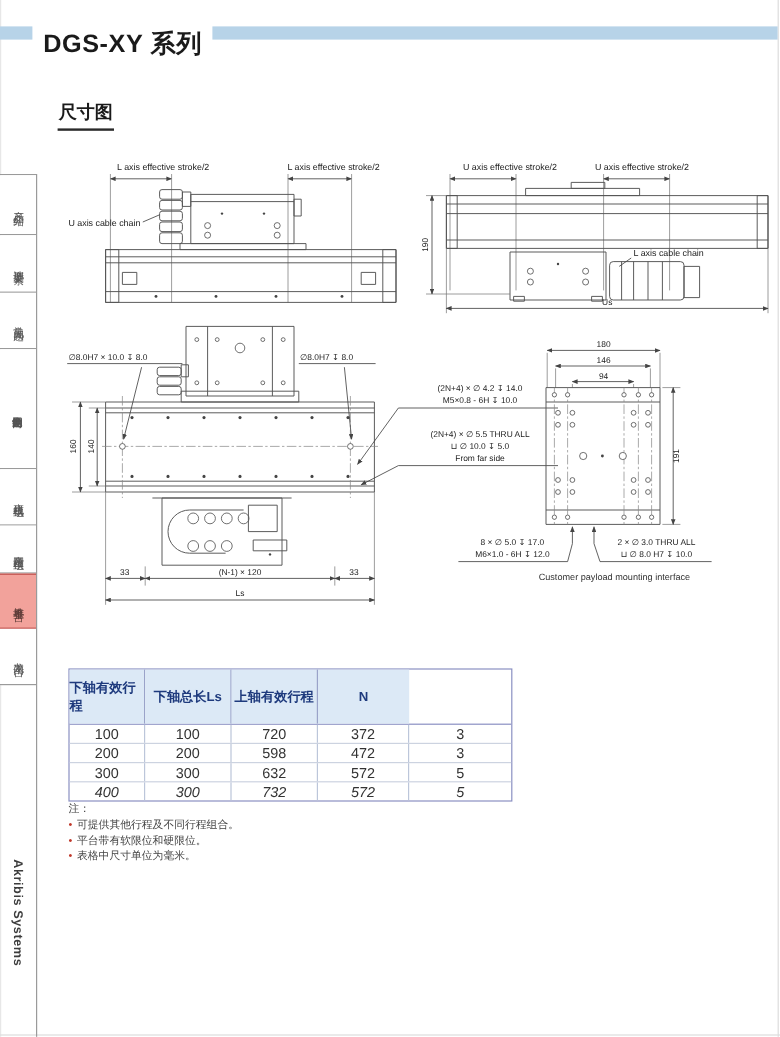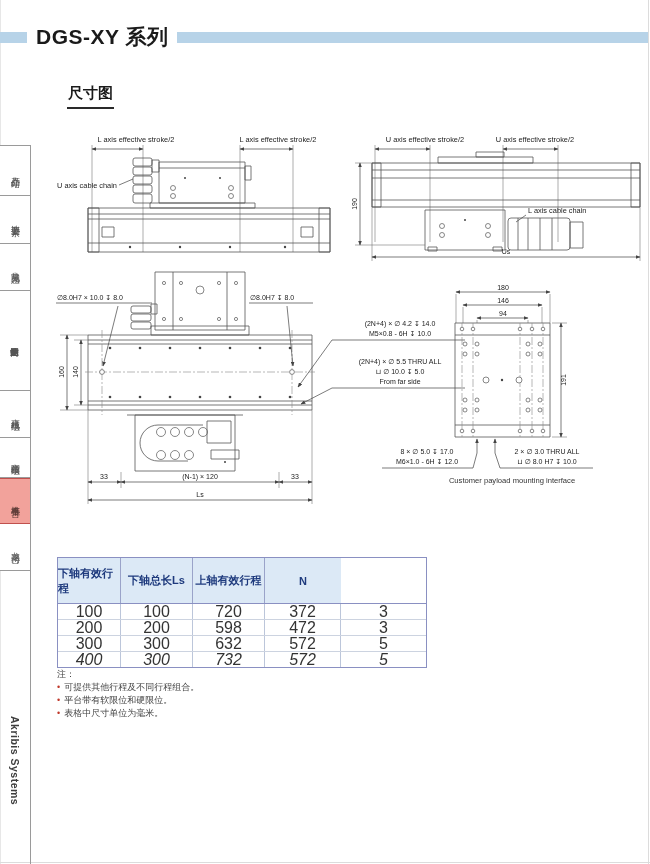"DGS-XY 系列" .header { align-items: center -> flex-start }
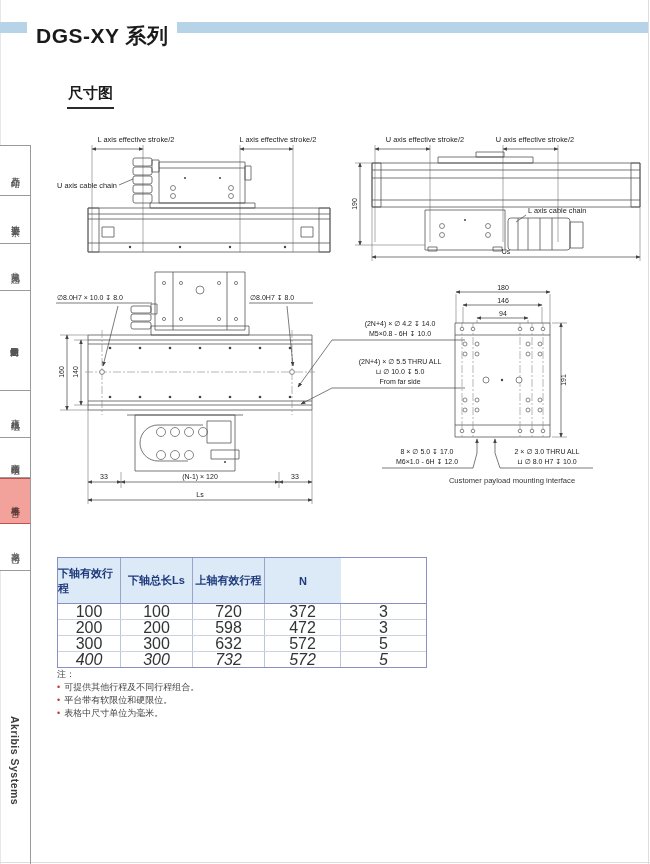"尺寸图" .section-title { margin-left: 19px -> none }
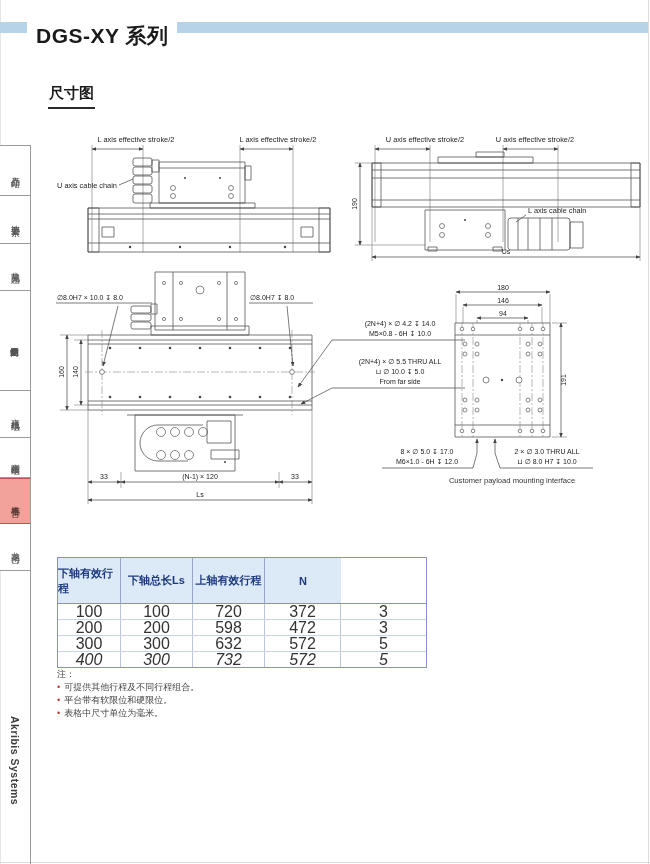"100" .td { font-size: 16px -> 12px }
